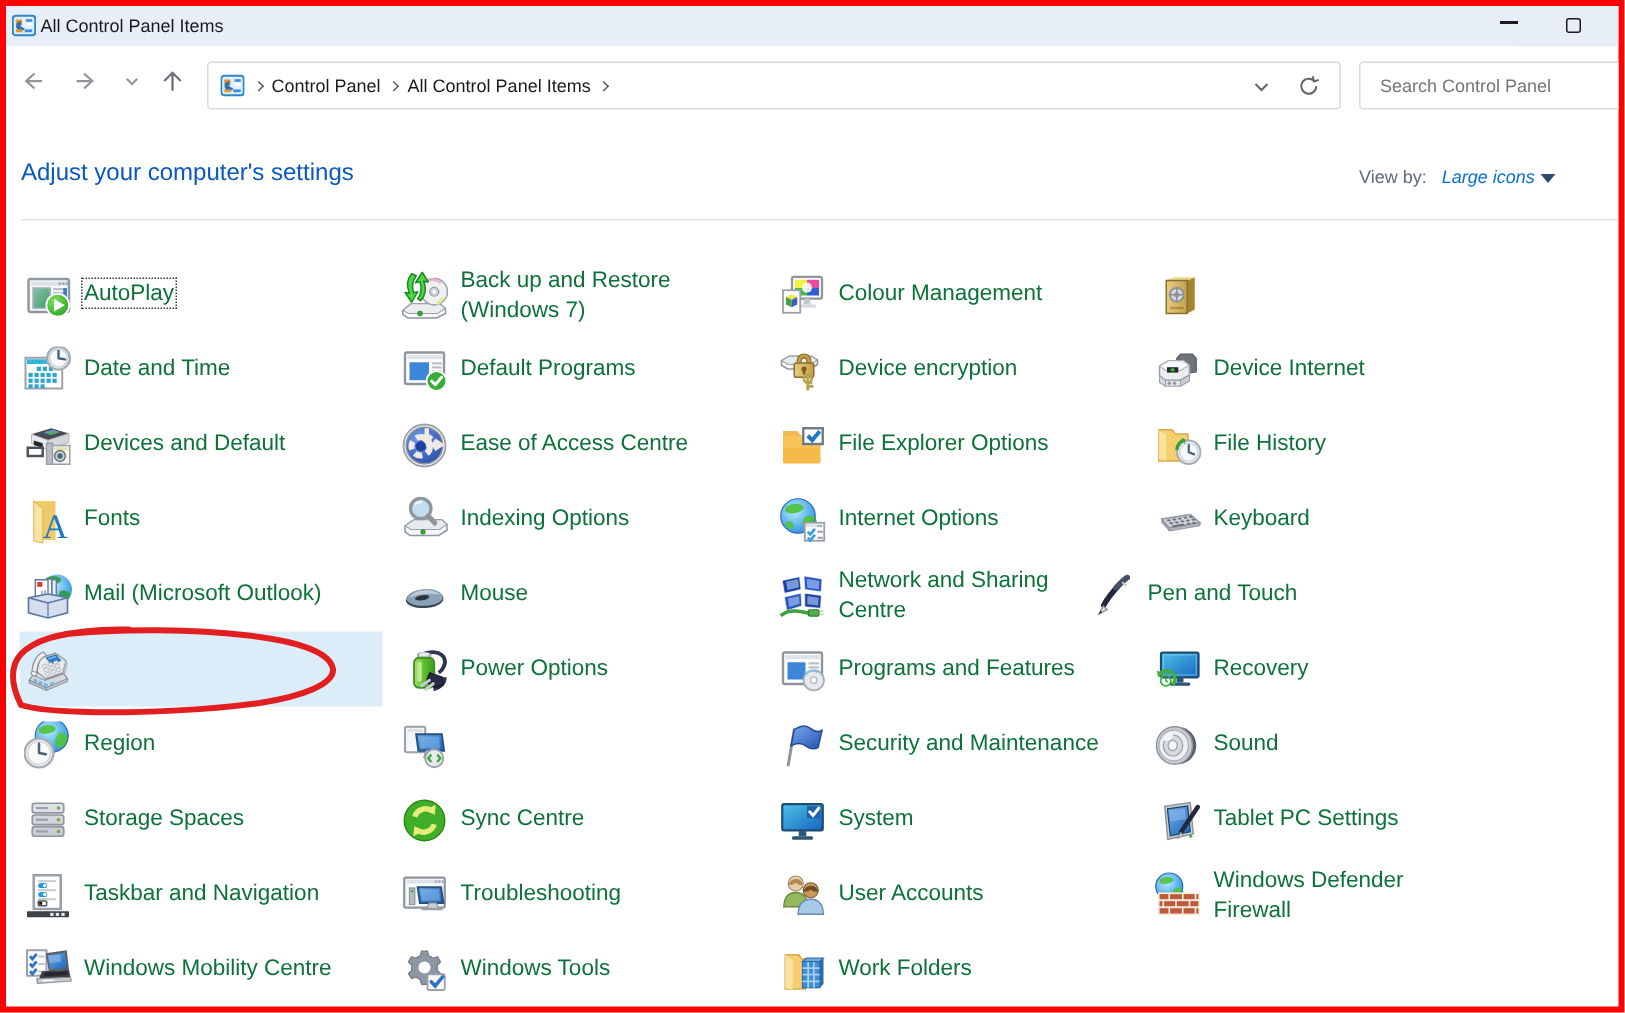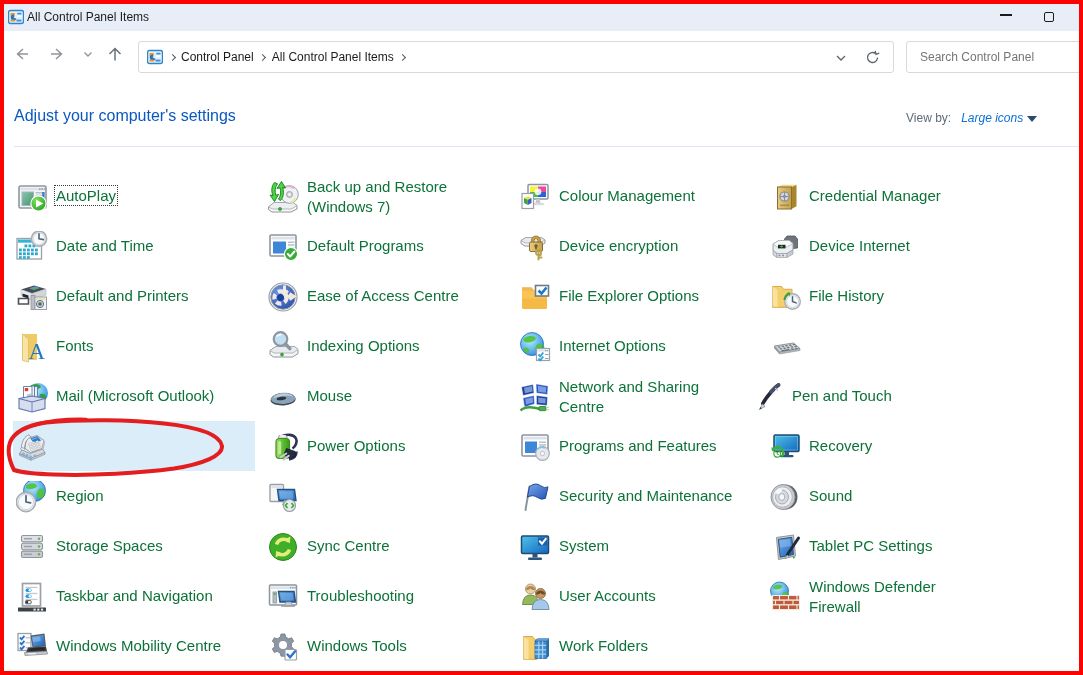"Credential Manager" div.lbl { html: <div>Credential Manager</div> -> none }
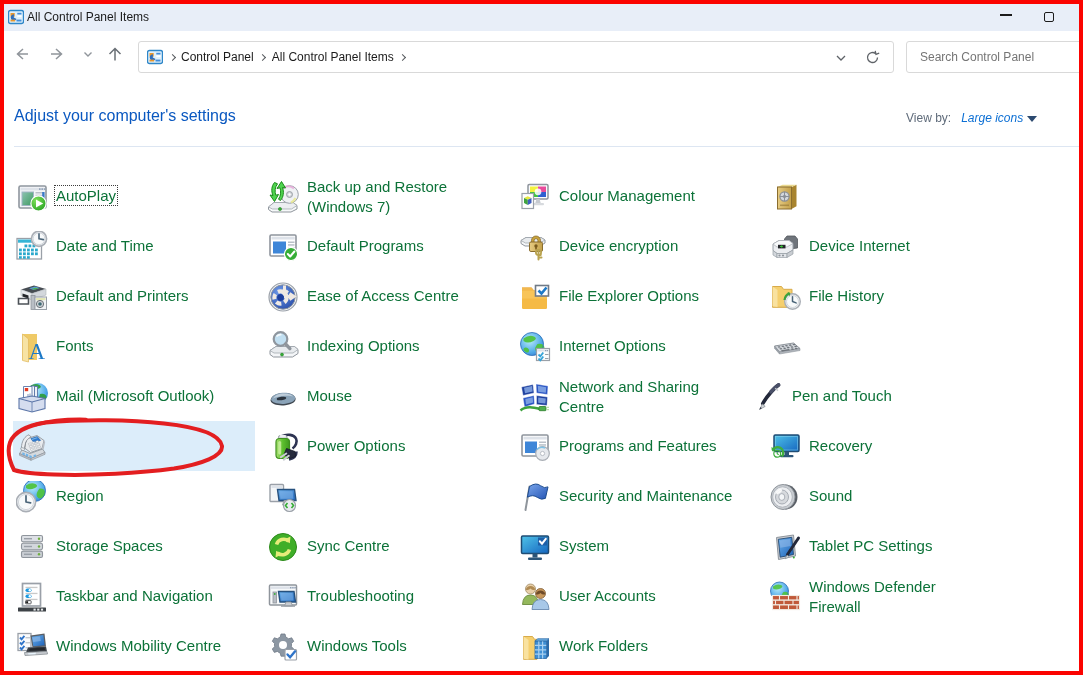"Default and Printers" div.lbl { text: Default and Printers -> Devices and Default }
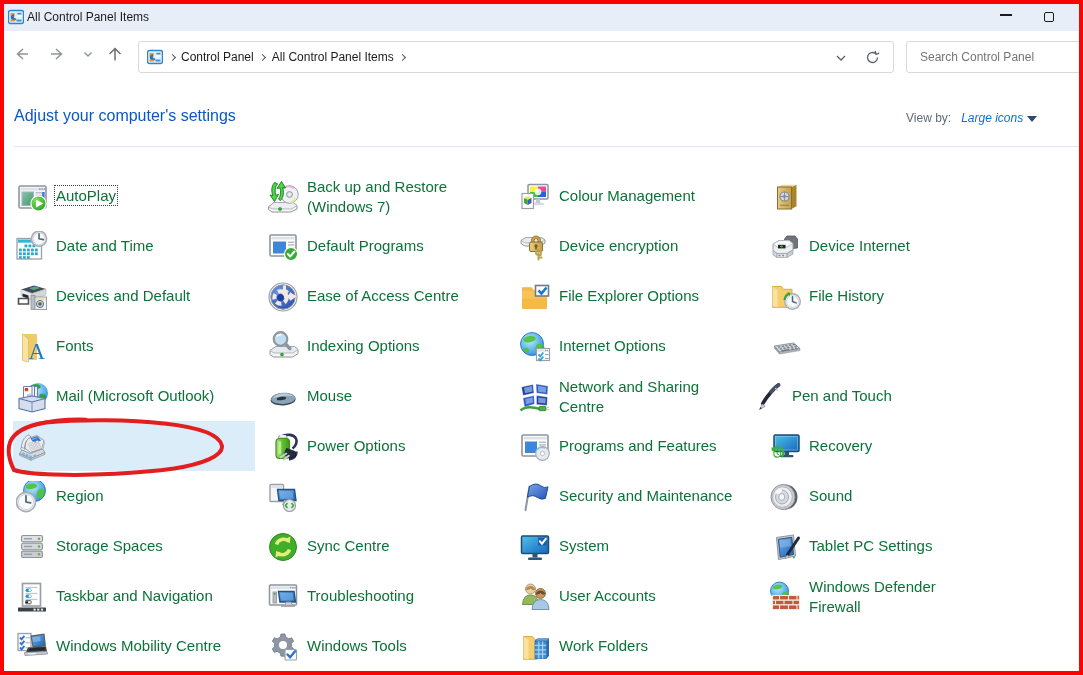"Keyboard" div.lbl { html: none -> <div>Keyboard</div> }
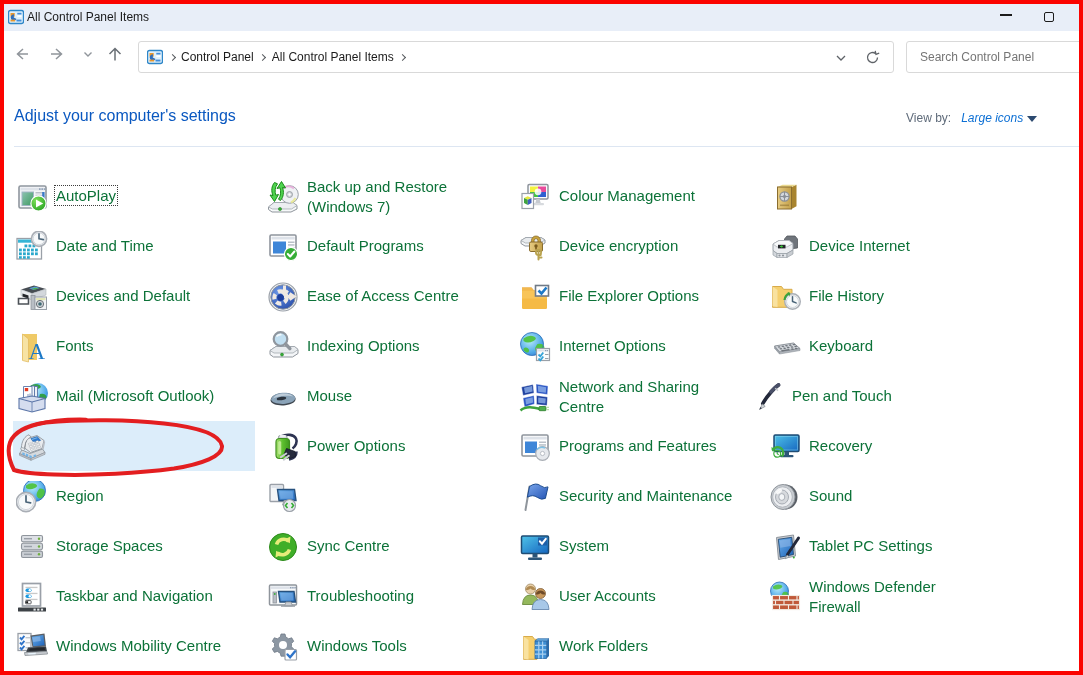"Pen and Touch" div.cell { left: 737px -> 710px }
